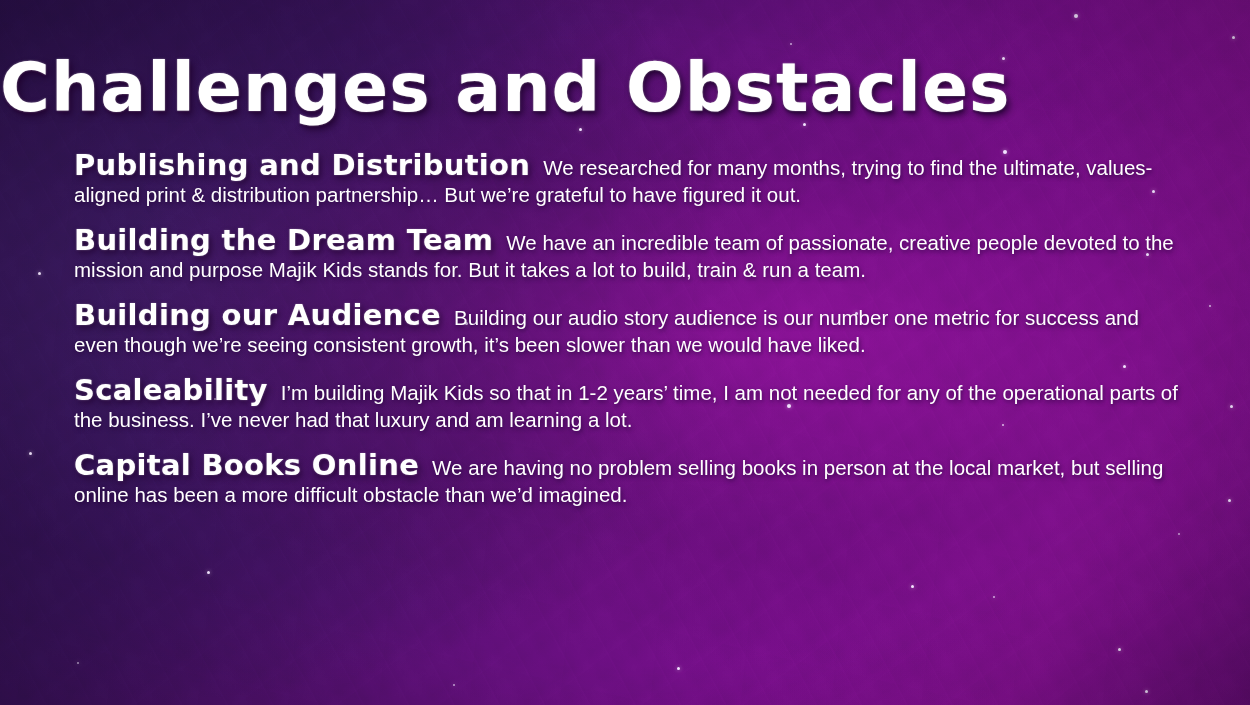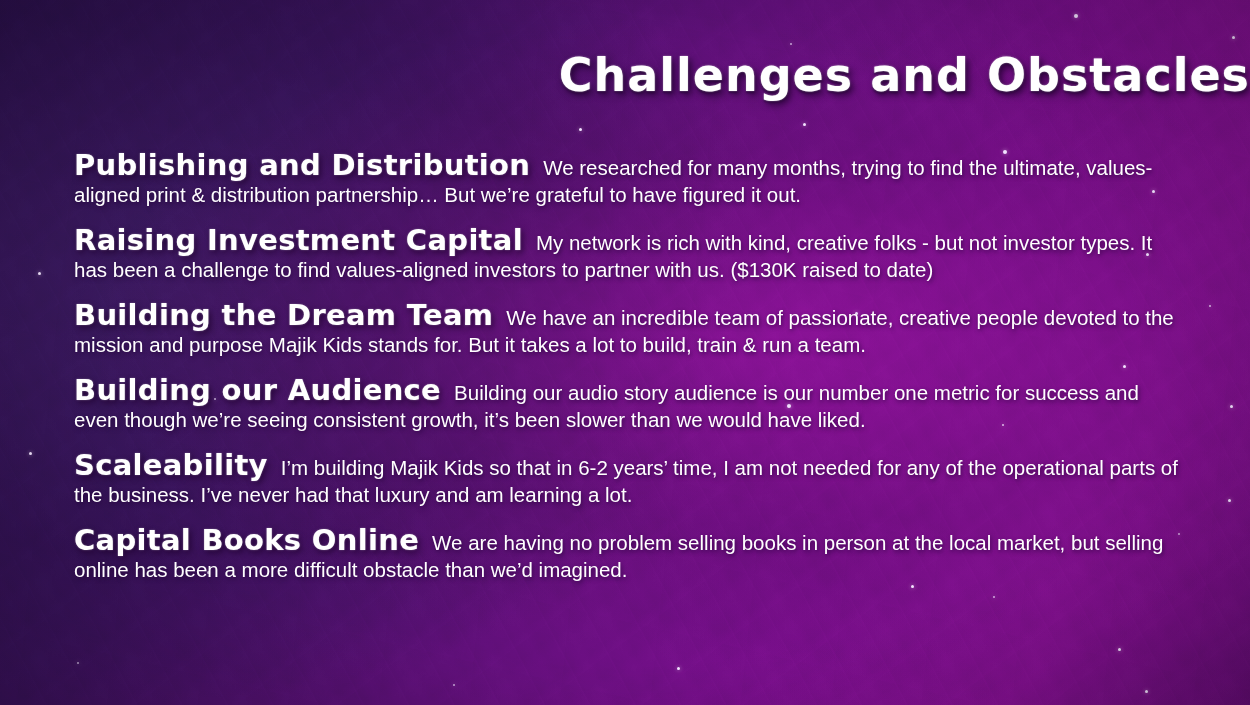"Challenges and Obstacles" .title { font-size: 46px -> 68px; text-align: right -> left }
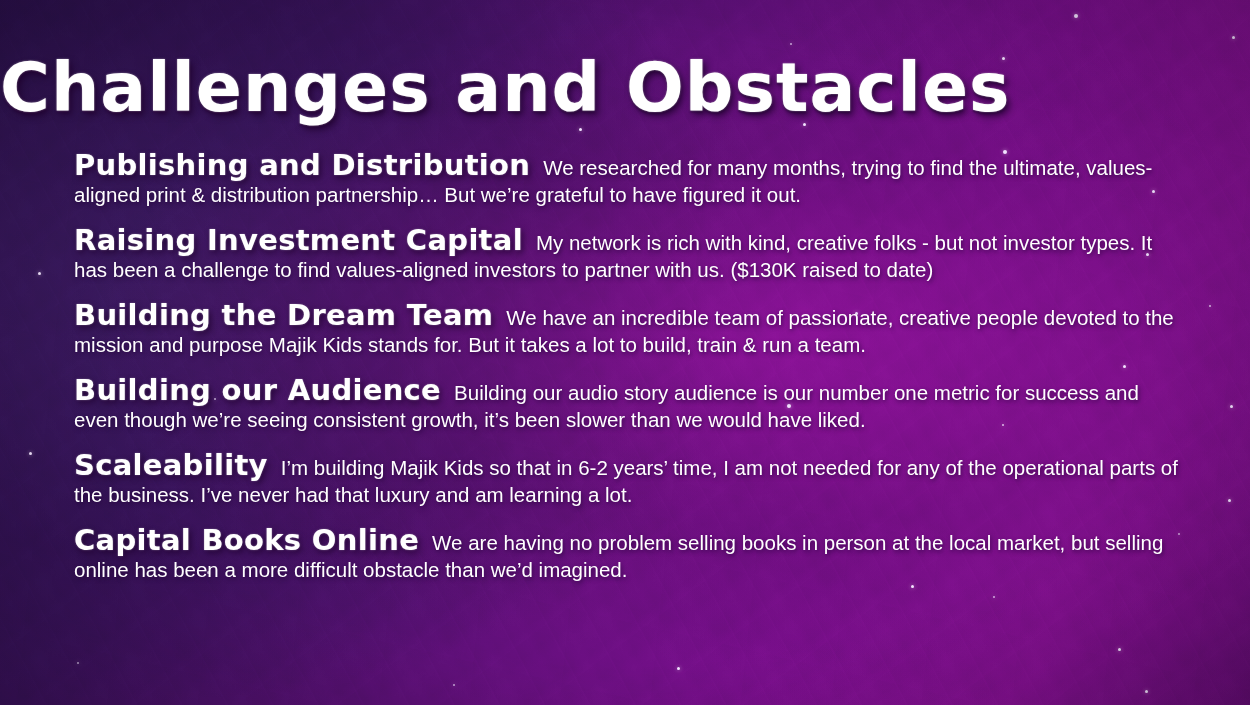"Raising Investment Capital My network" div.item { html: <div> <div> <span>Raising Investment Capital</span><span>My network is rich with kind, creative folks - but not investor types. It has been a challenge to find values-aligned investors to partner with us. ($130K raised to date)</span> </div> </div> -> none }
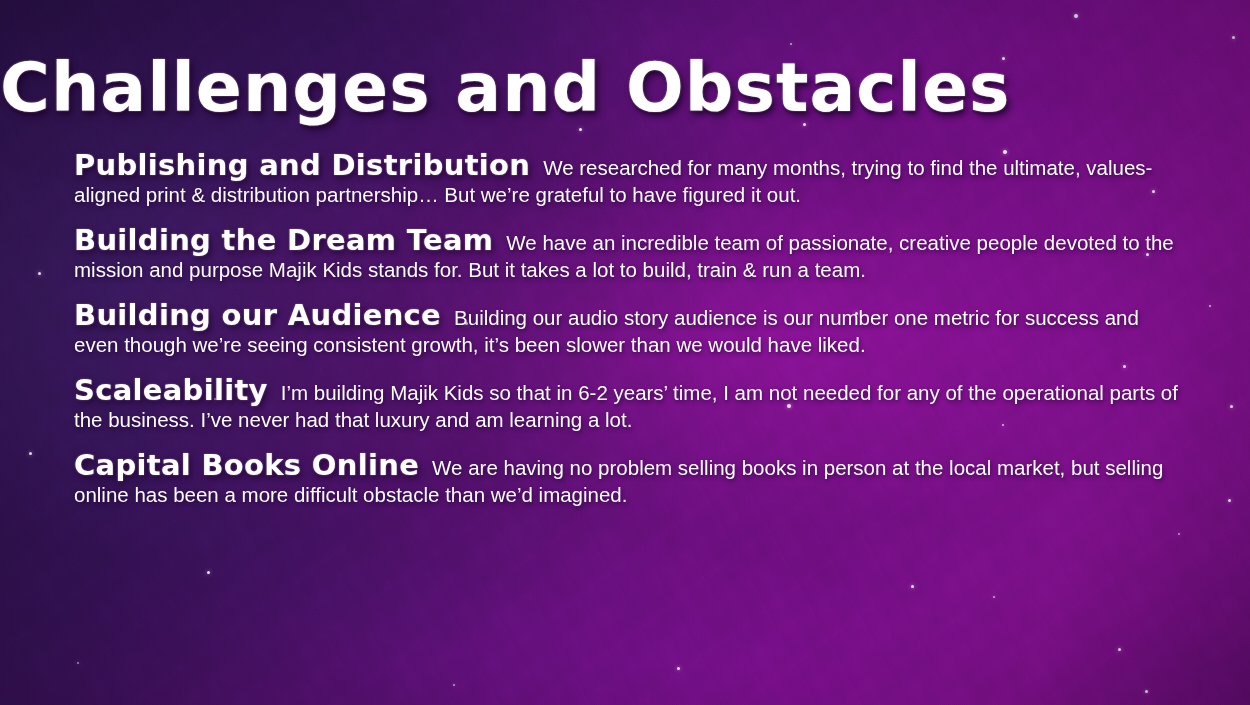"I’m building Majik Kids so" span.item-body { text: 6-2 -> 1-2 }
